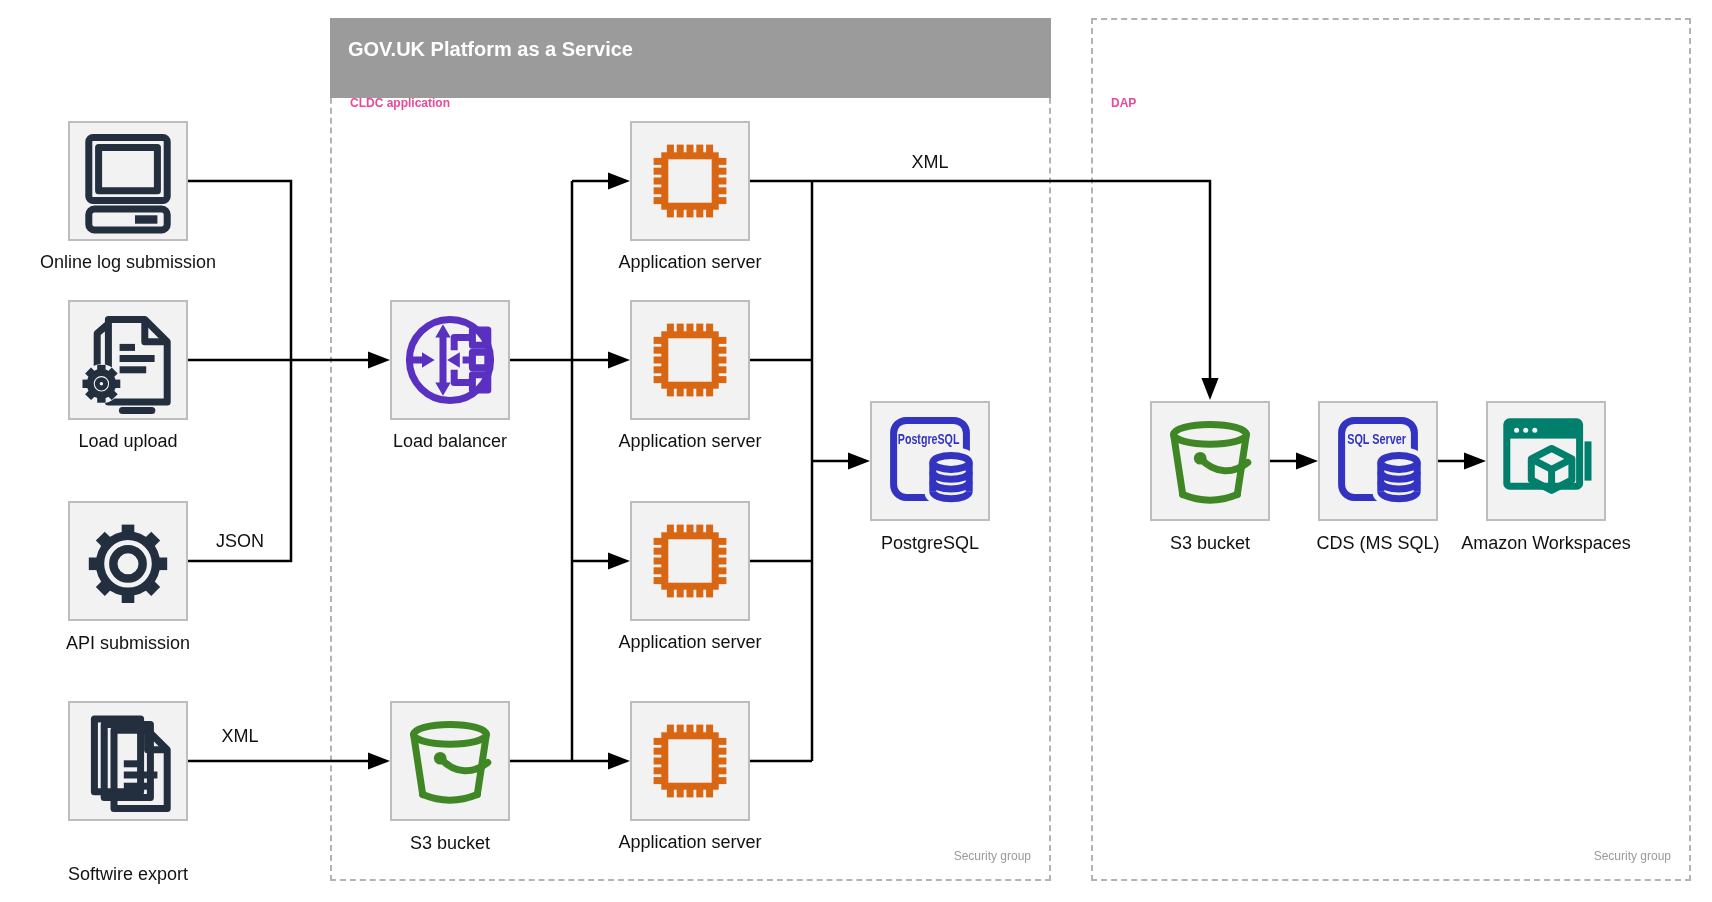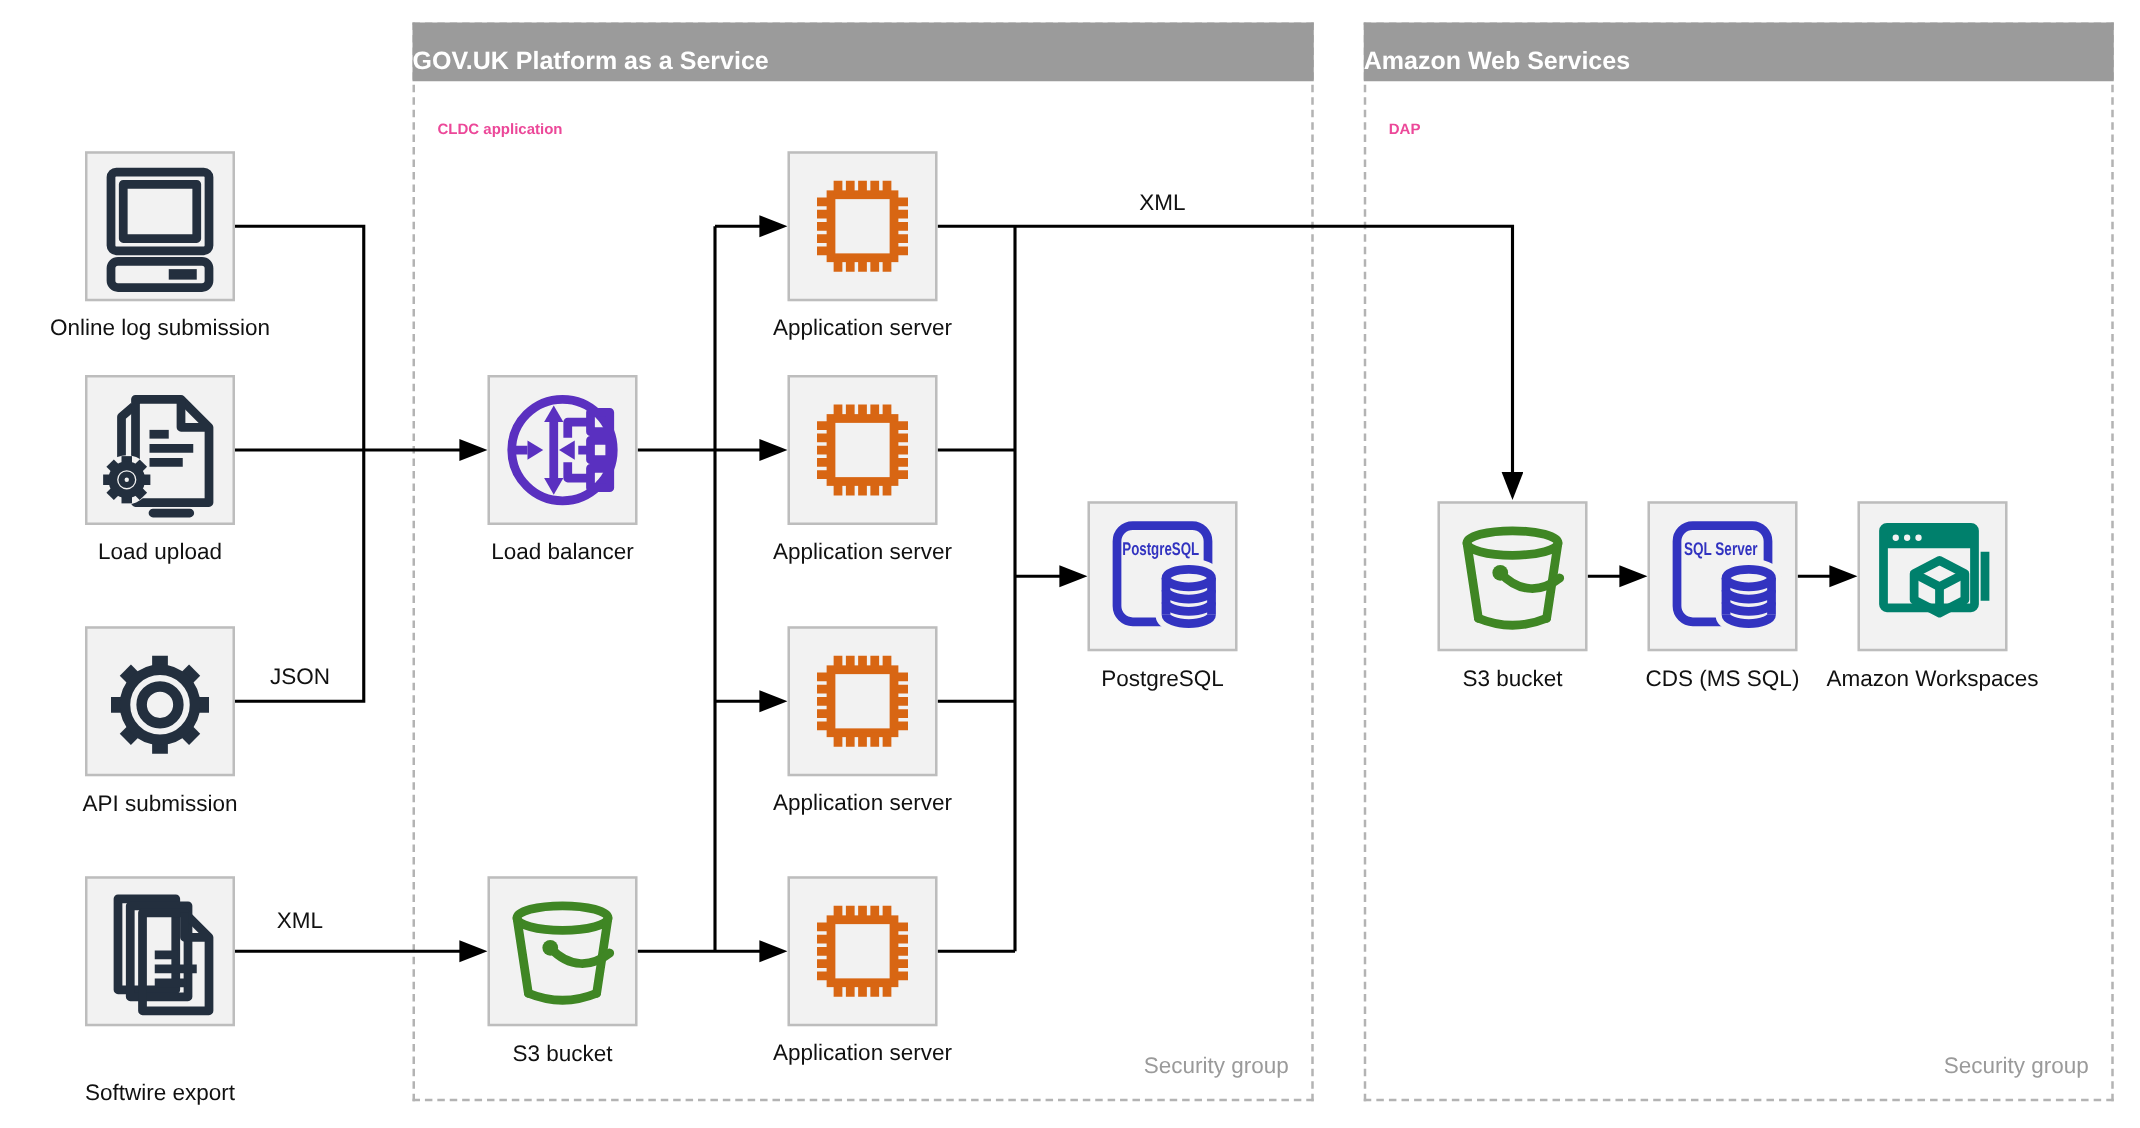"GOV.UK Platform as a Service" .chead { height: 47px -> 80px; padding-left: none -> 18px }
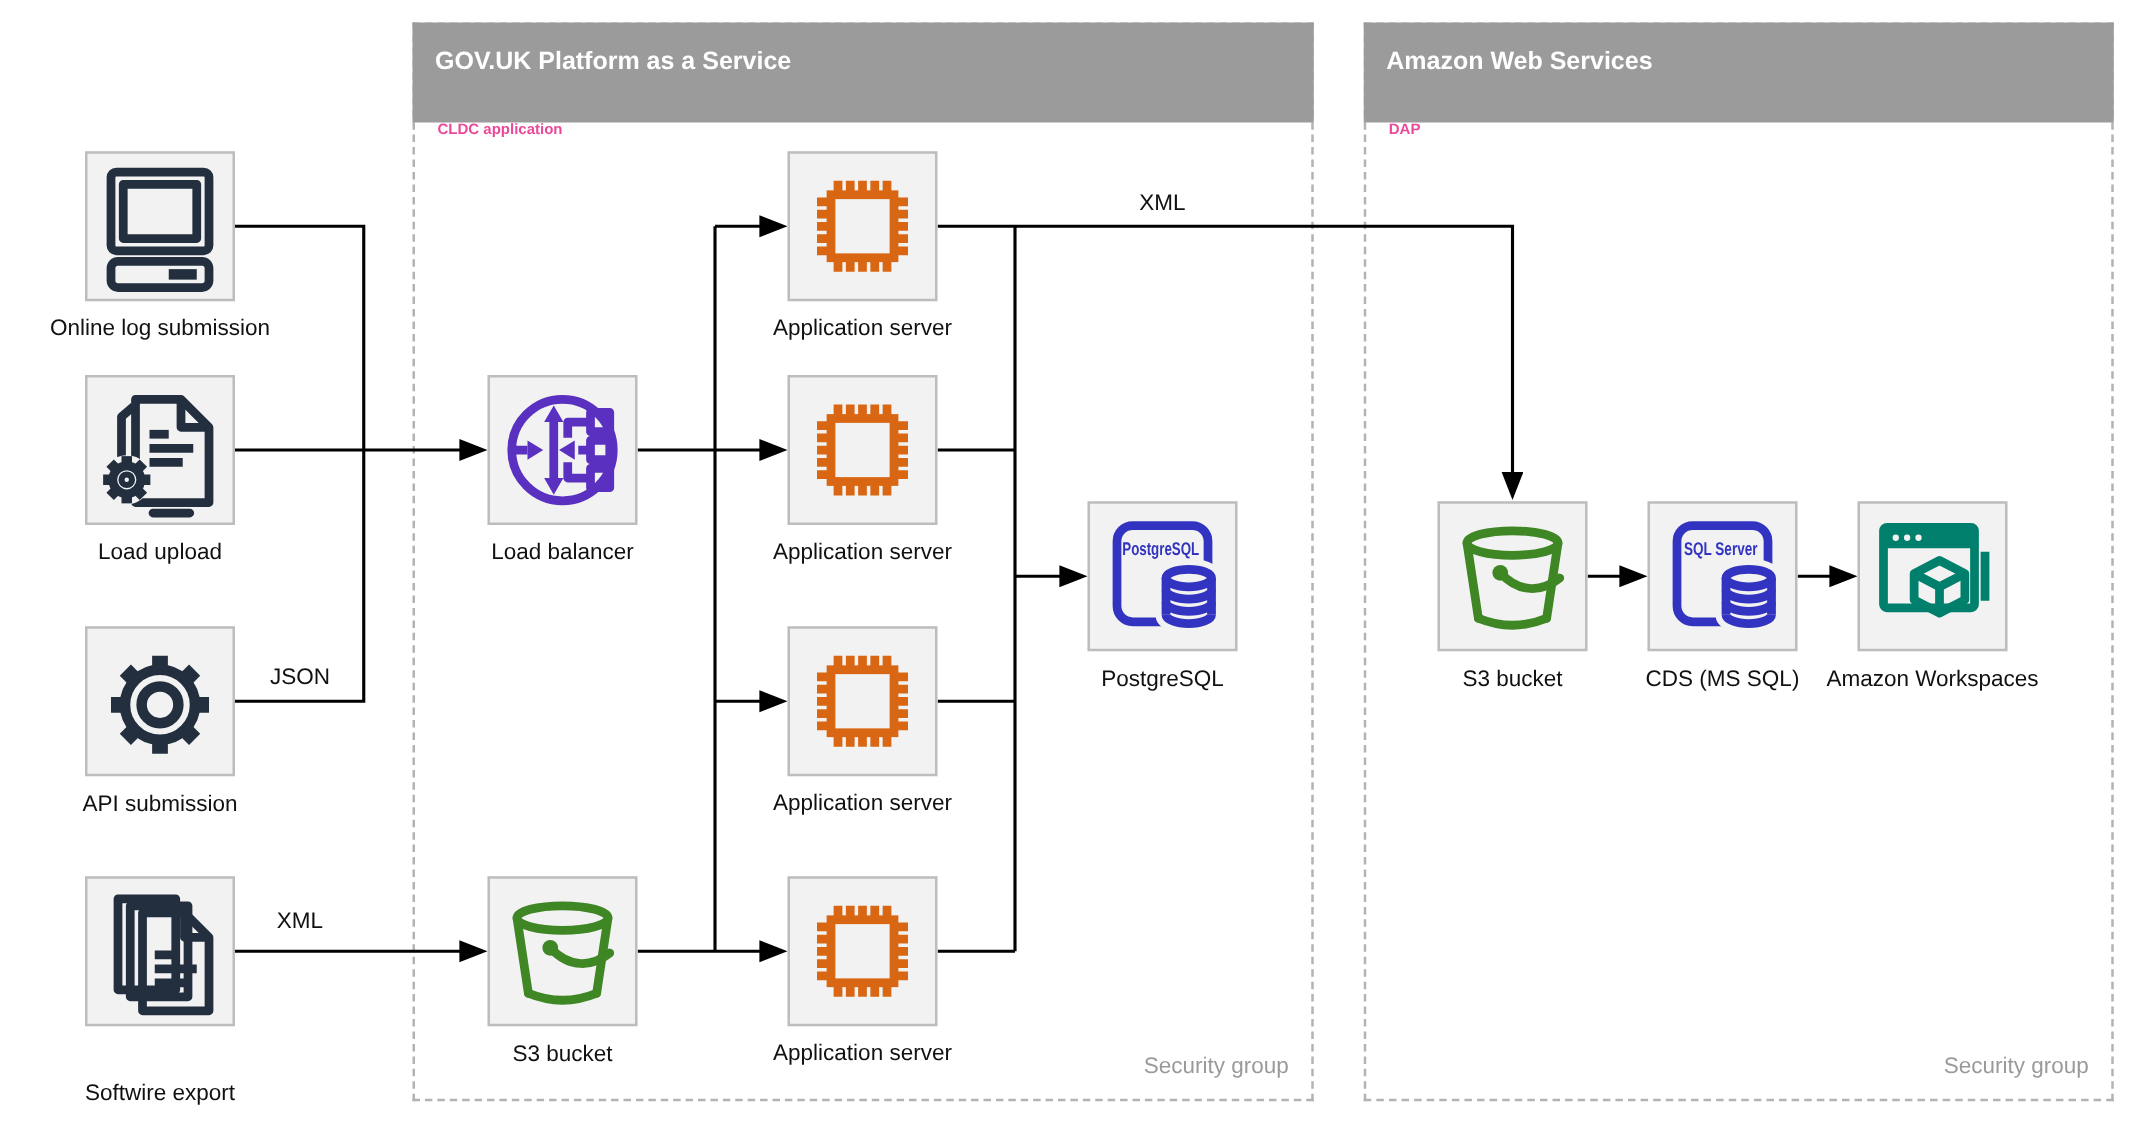"Amazon Web Services" div.chead { html: <div> <span>Amazon Web Services</span> </div> -> none }
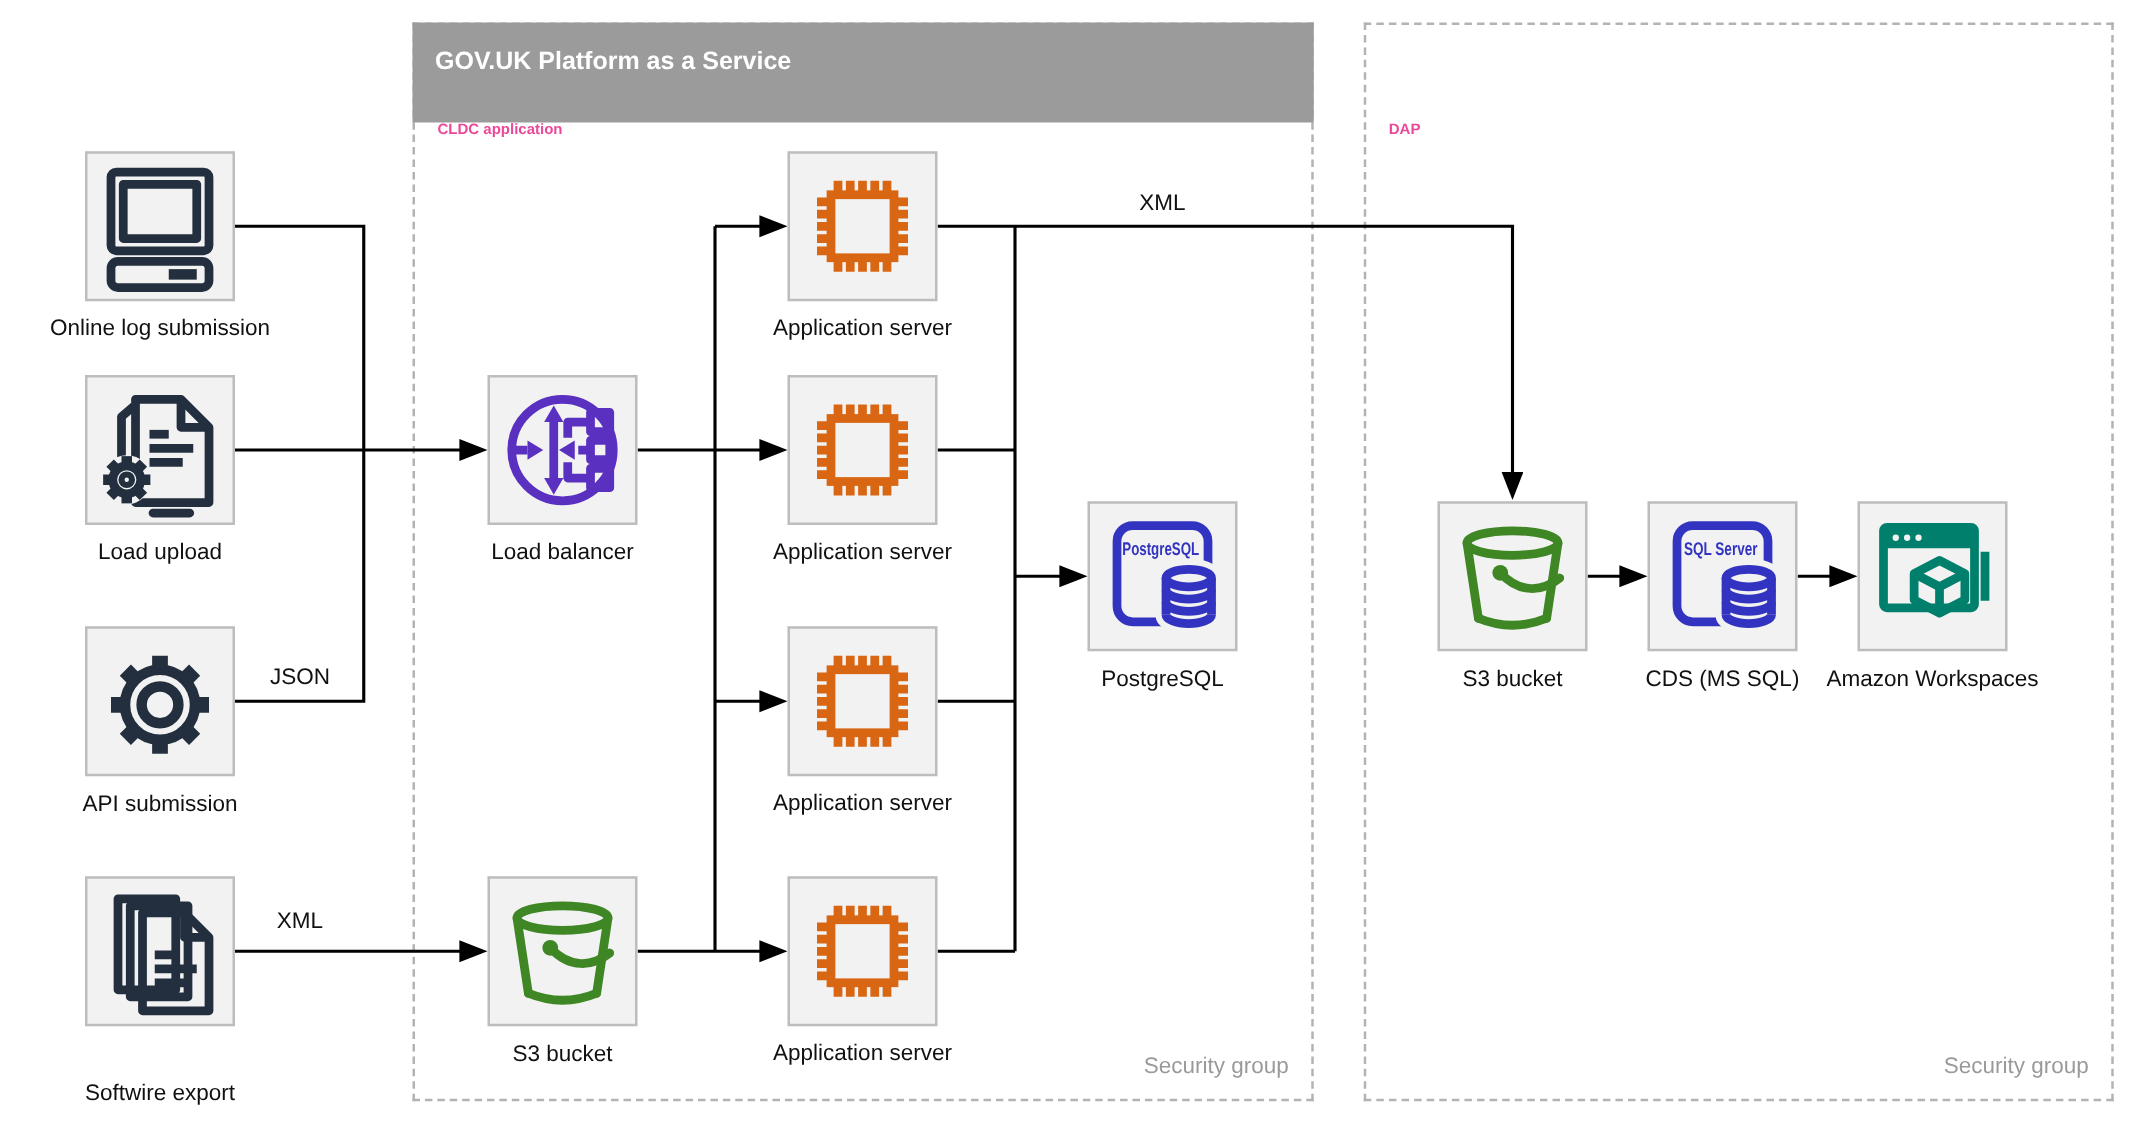"Security group" .cfoot { font-size: 18px -> 12px }
